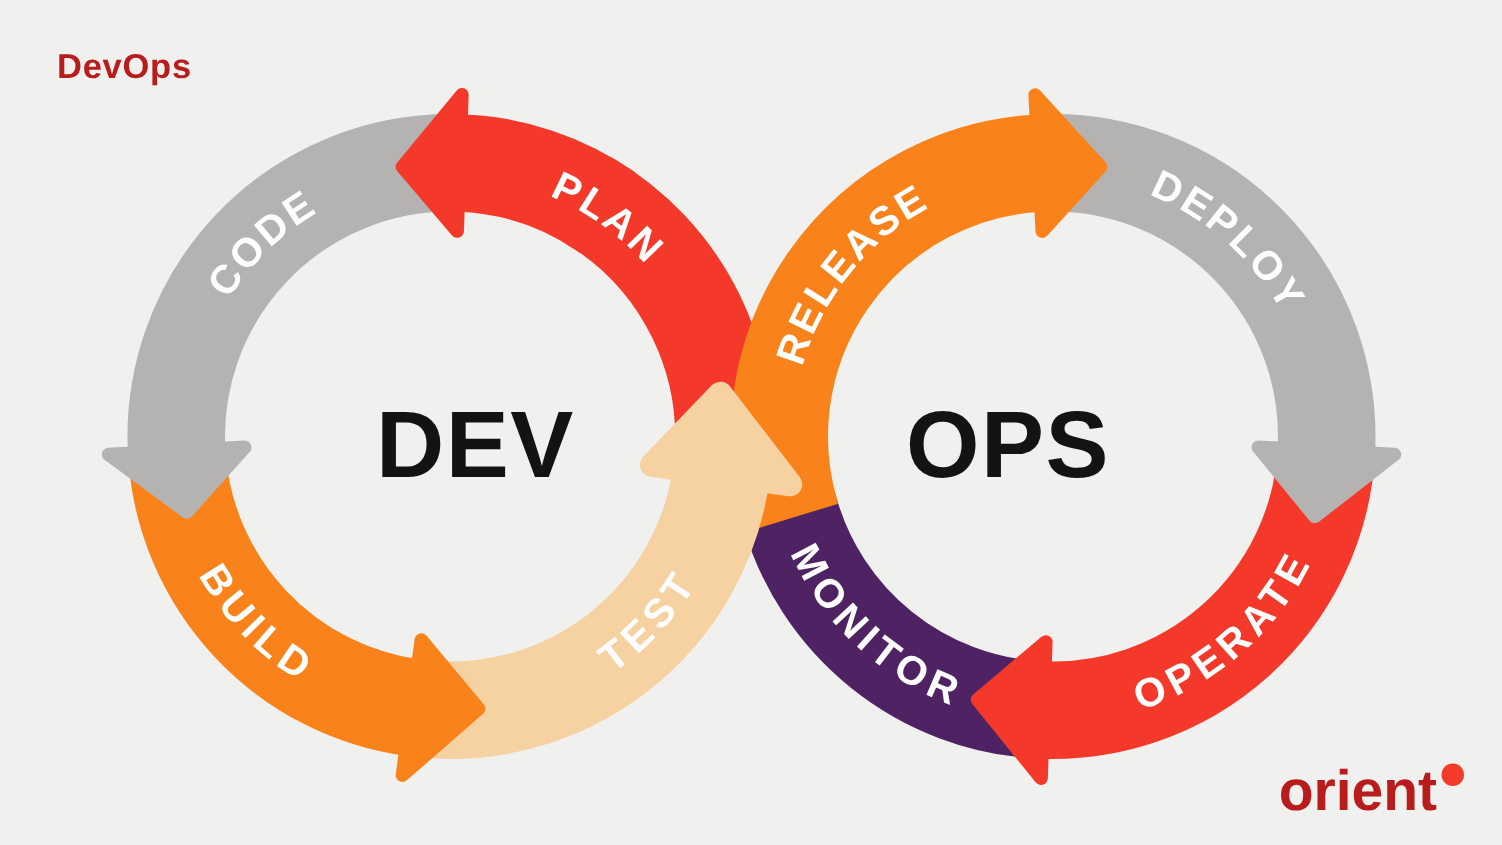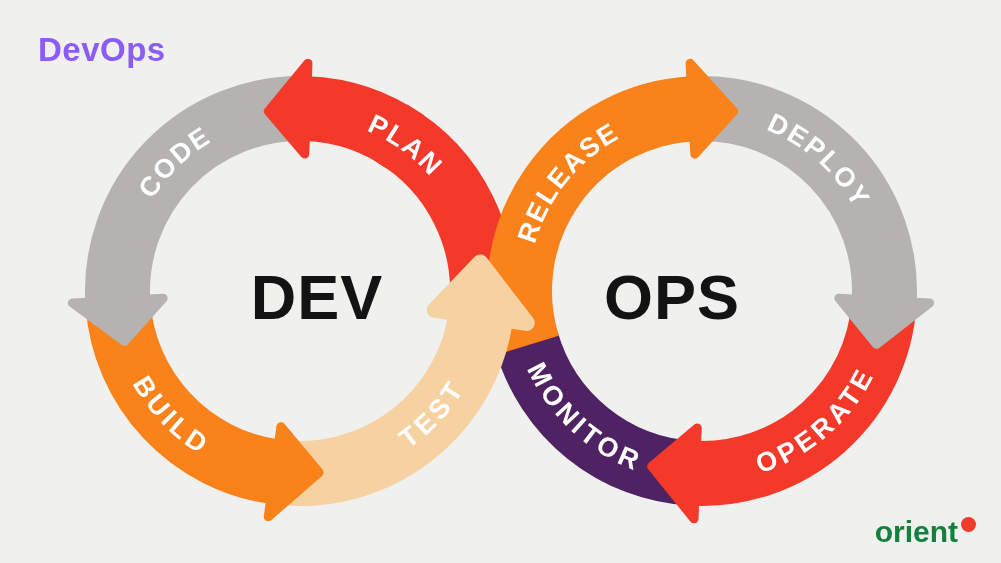"DevOps" .title { color: #8b5cf6 -> #b91c1c; font-size: 33px -> 23px }
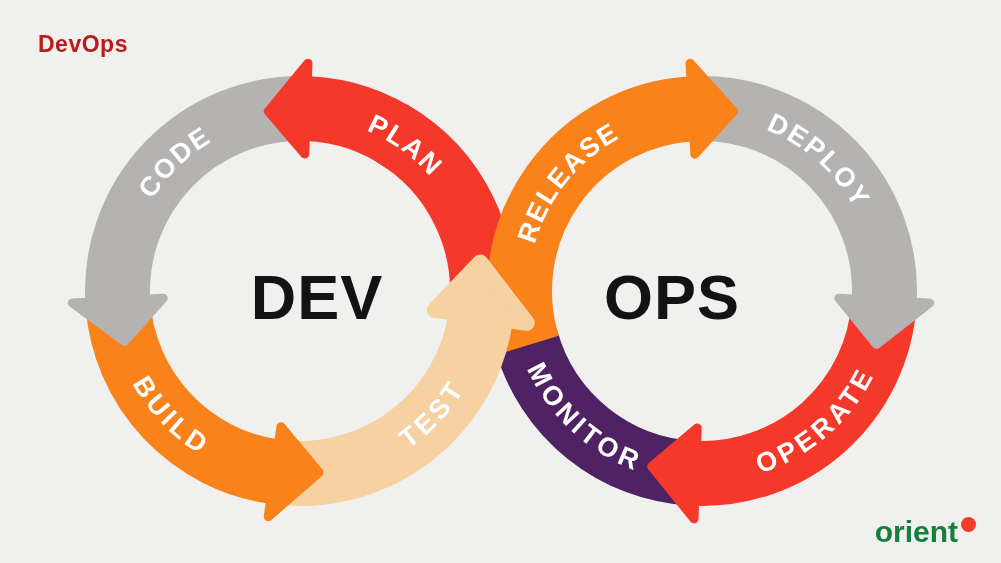"orient" .logo-text { color: #15803d -> #b91c1c; font-size: 30px -> 38px }
